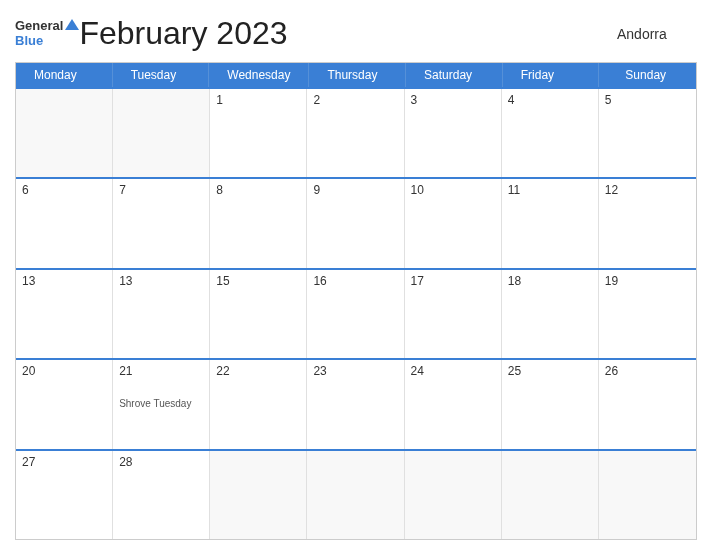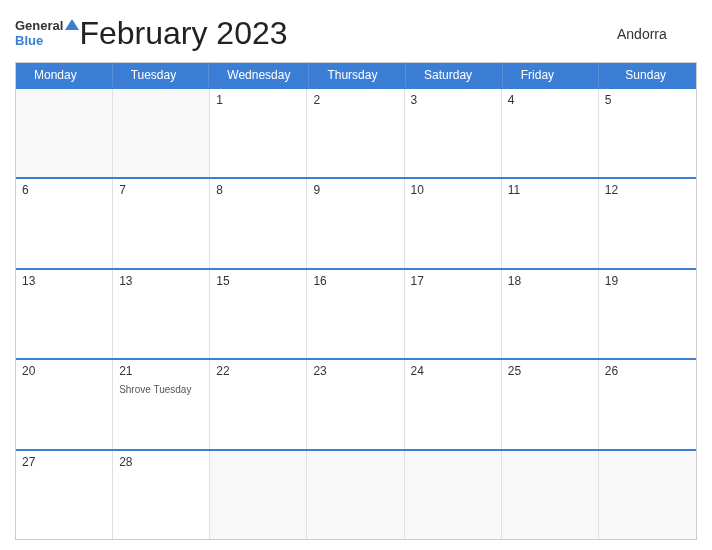"Shrove Tuesday" .day-event { margin-top: 4px -> 18px }
